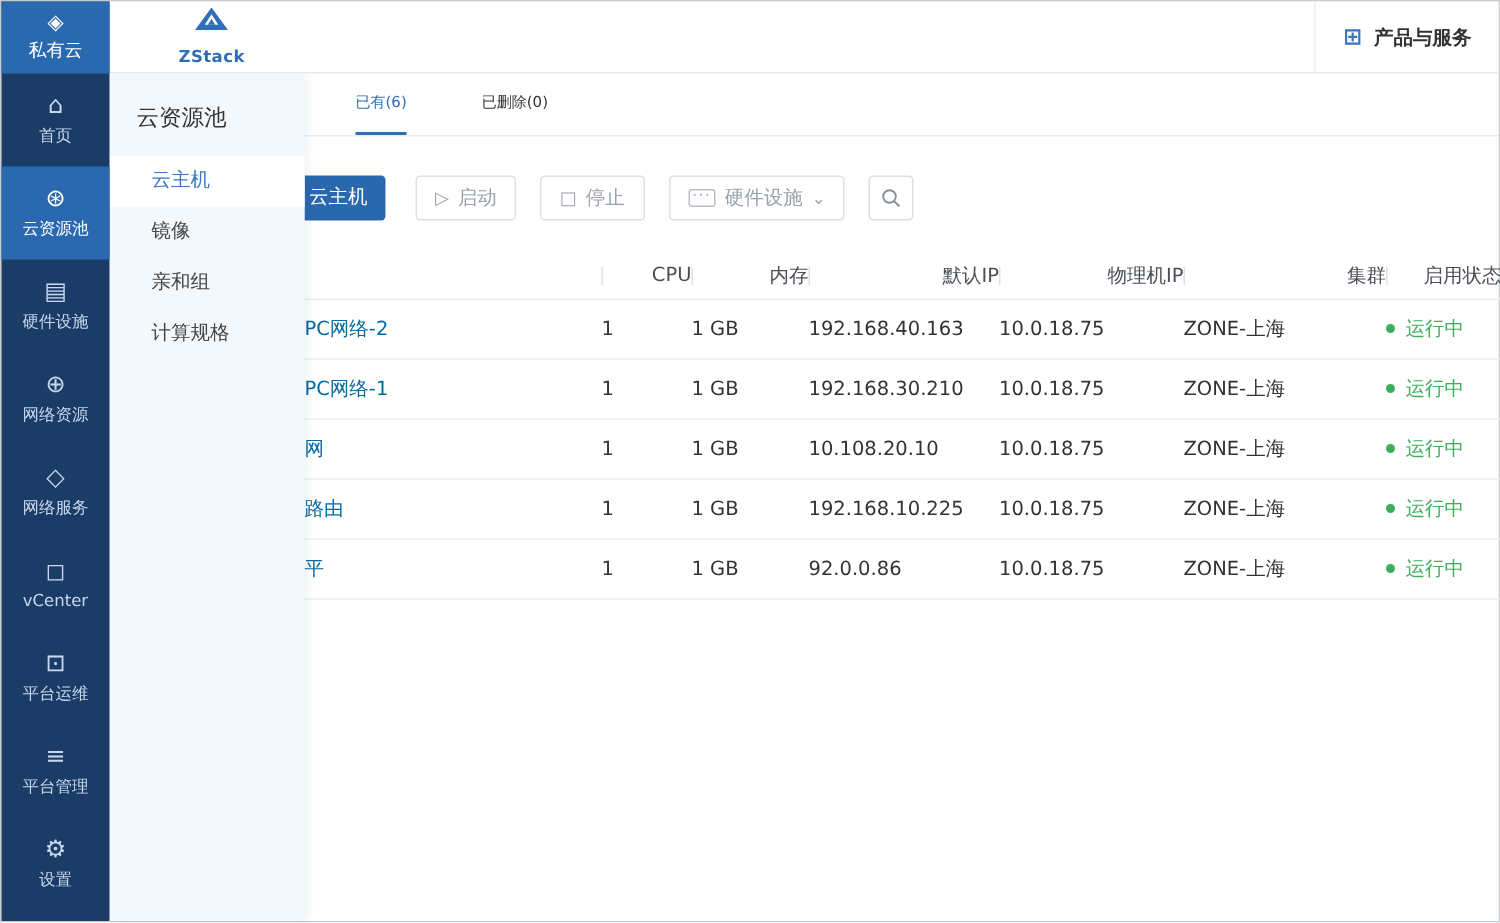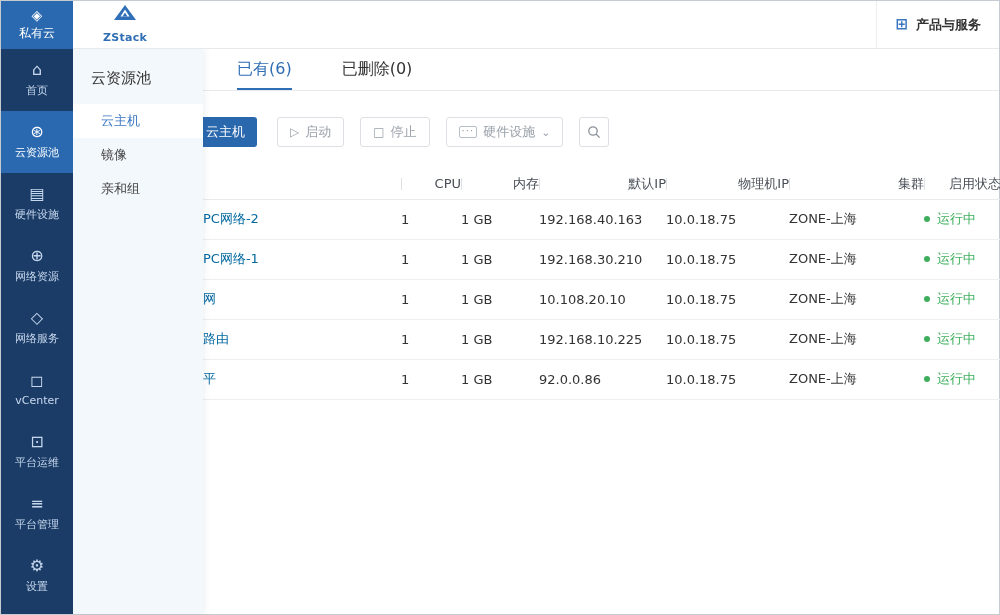"ZStack" .logo { margin-left: 30px -> 46px }
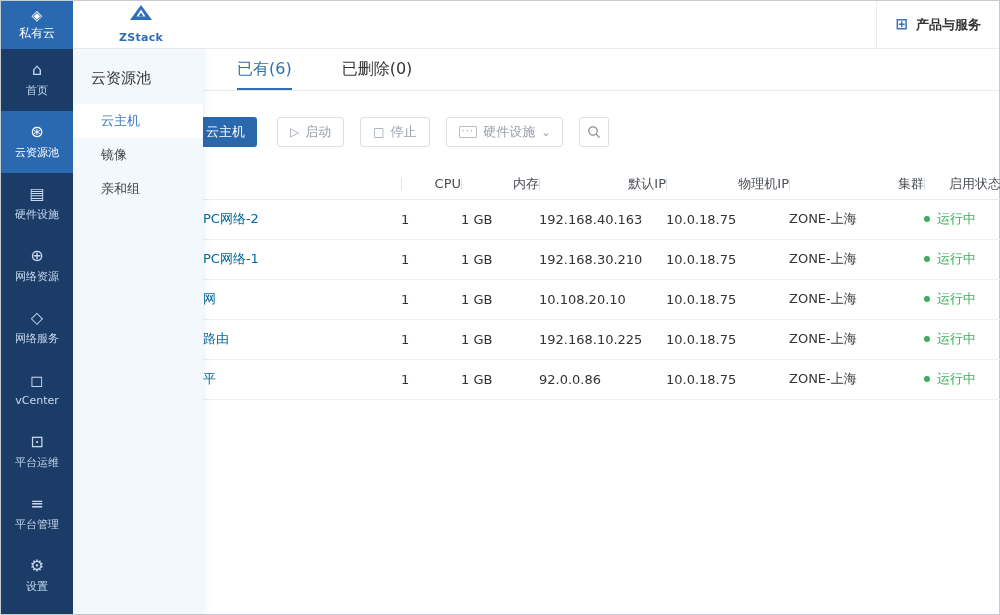"已有(6)" .tab { font-size: 16px -> 10px }
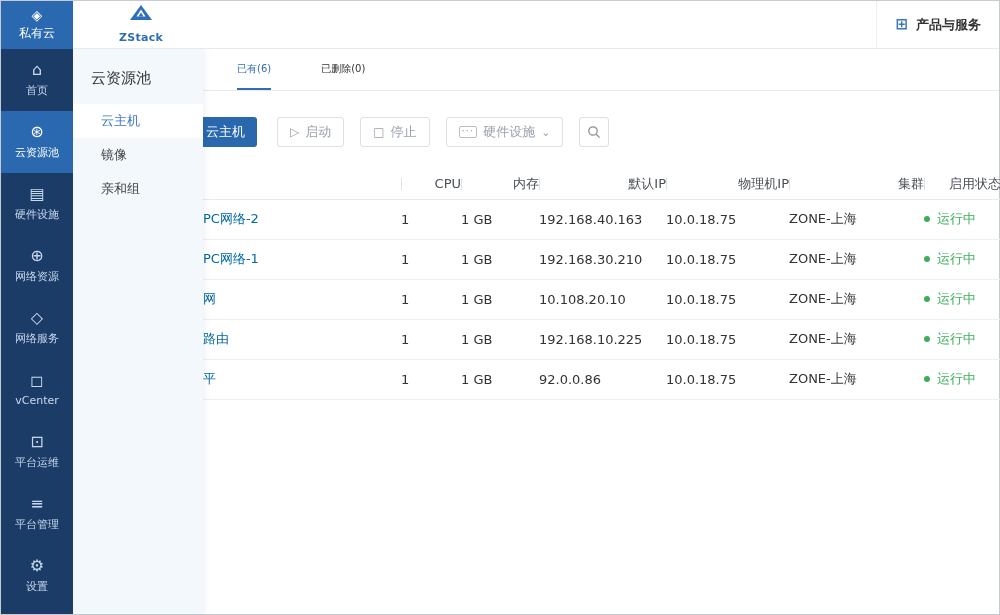"计算规格" div.submenu-item { html: none -> <div>计算规格</div> }
